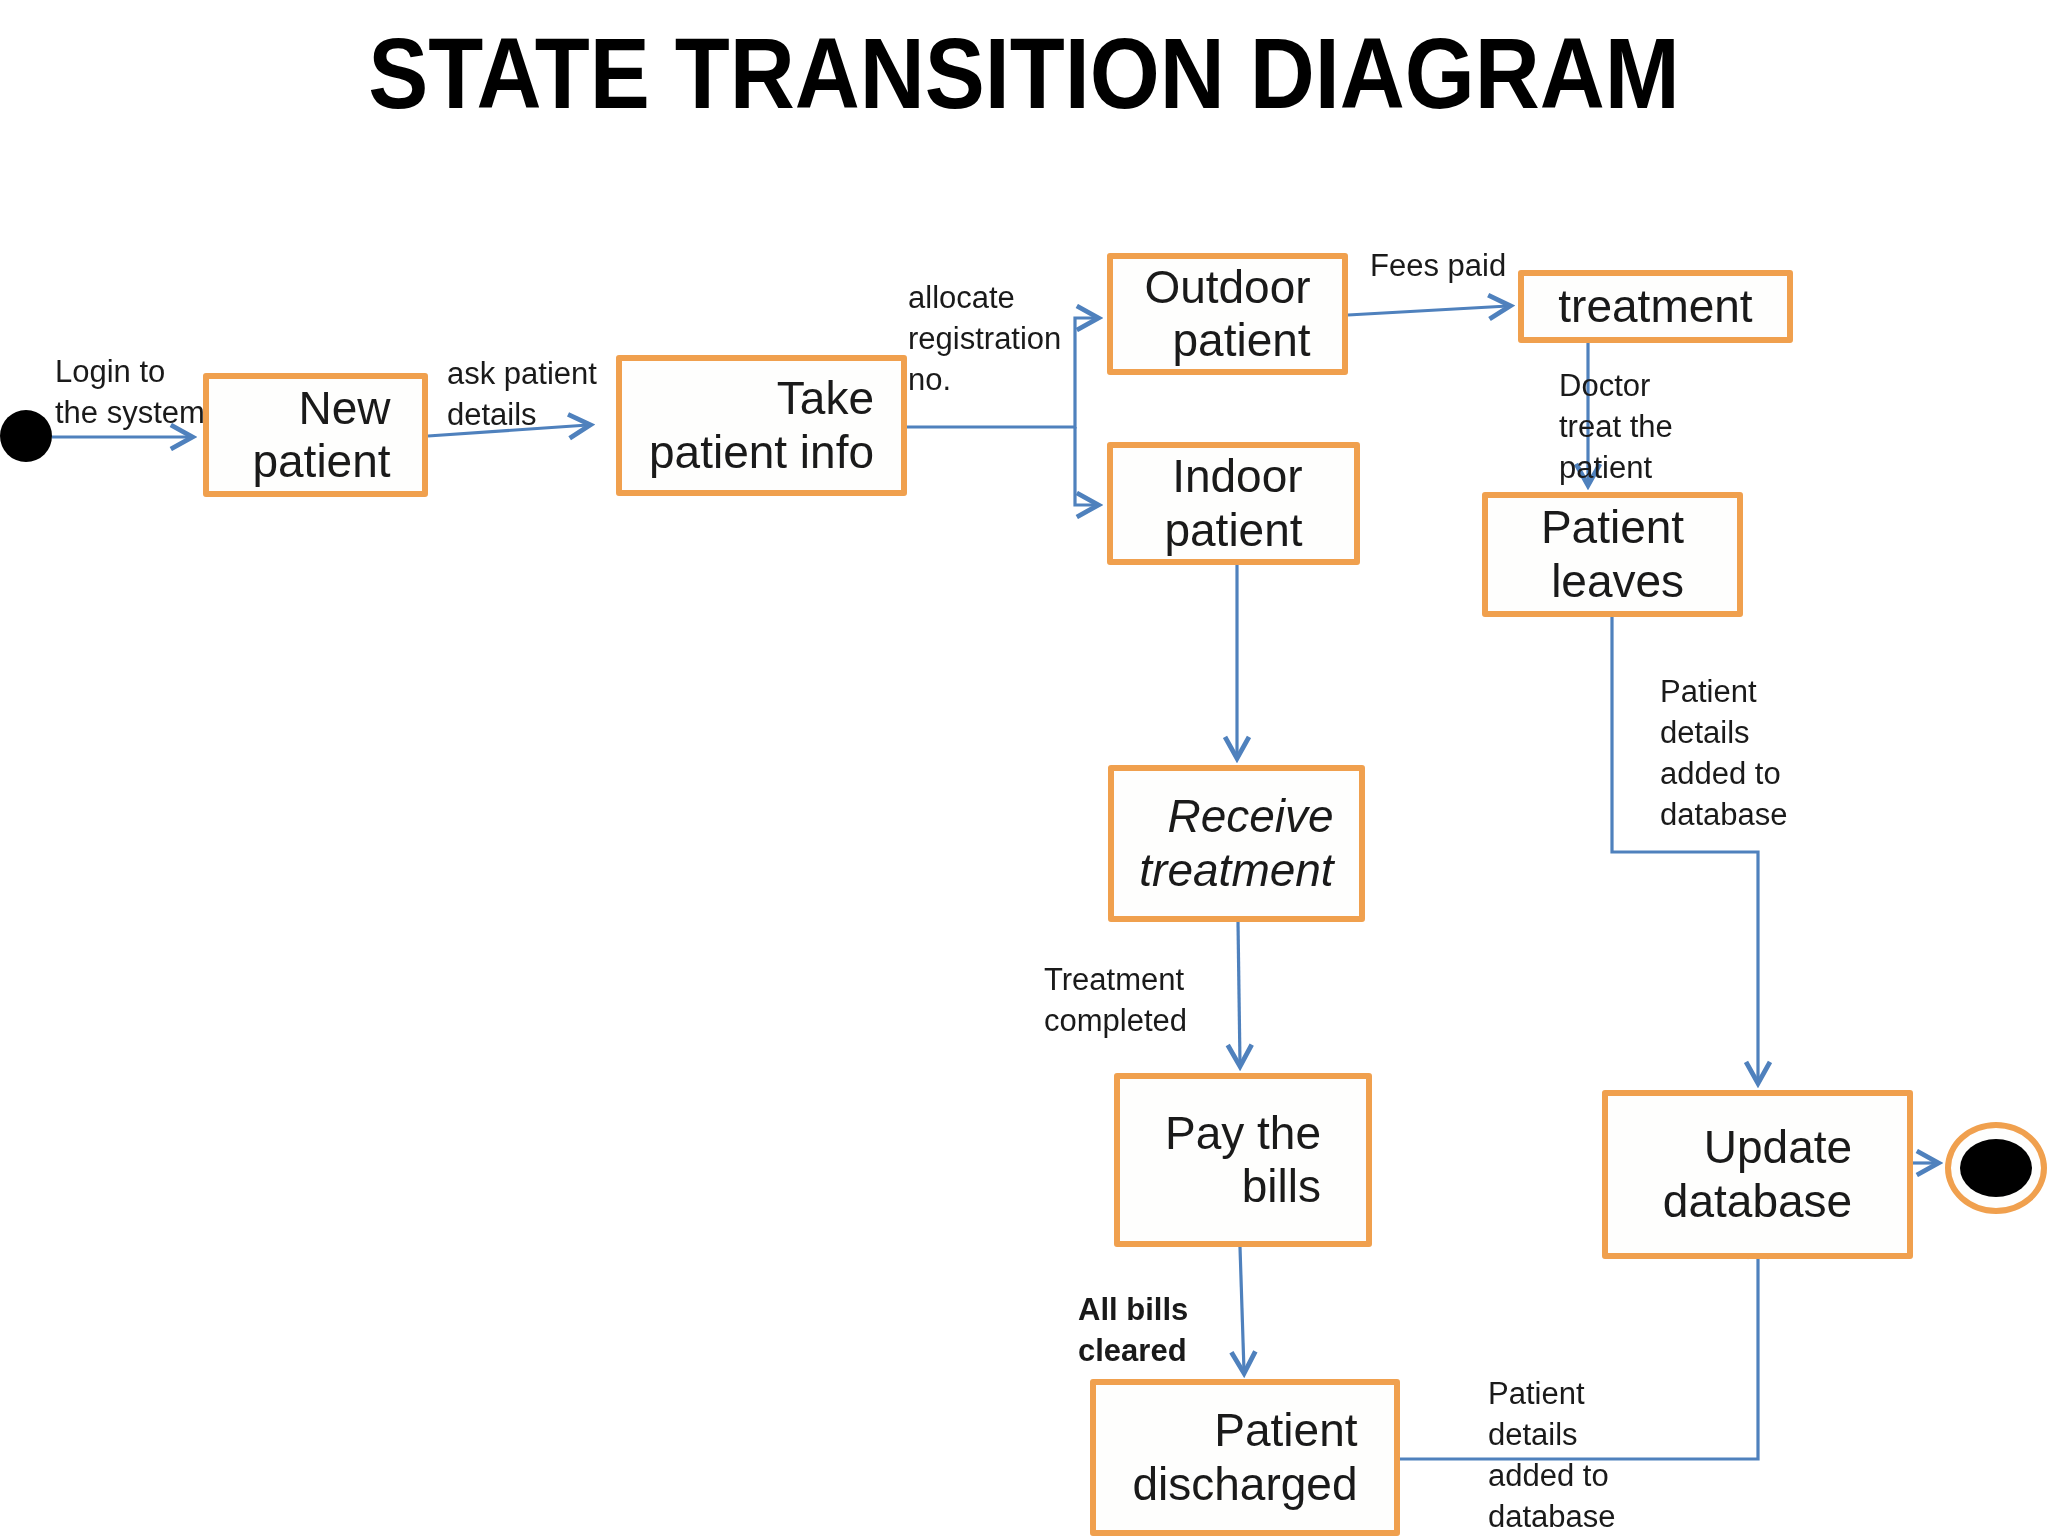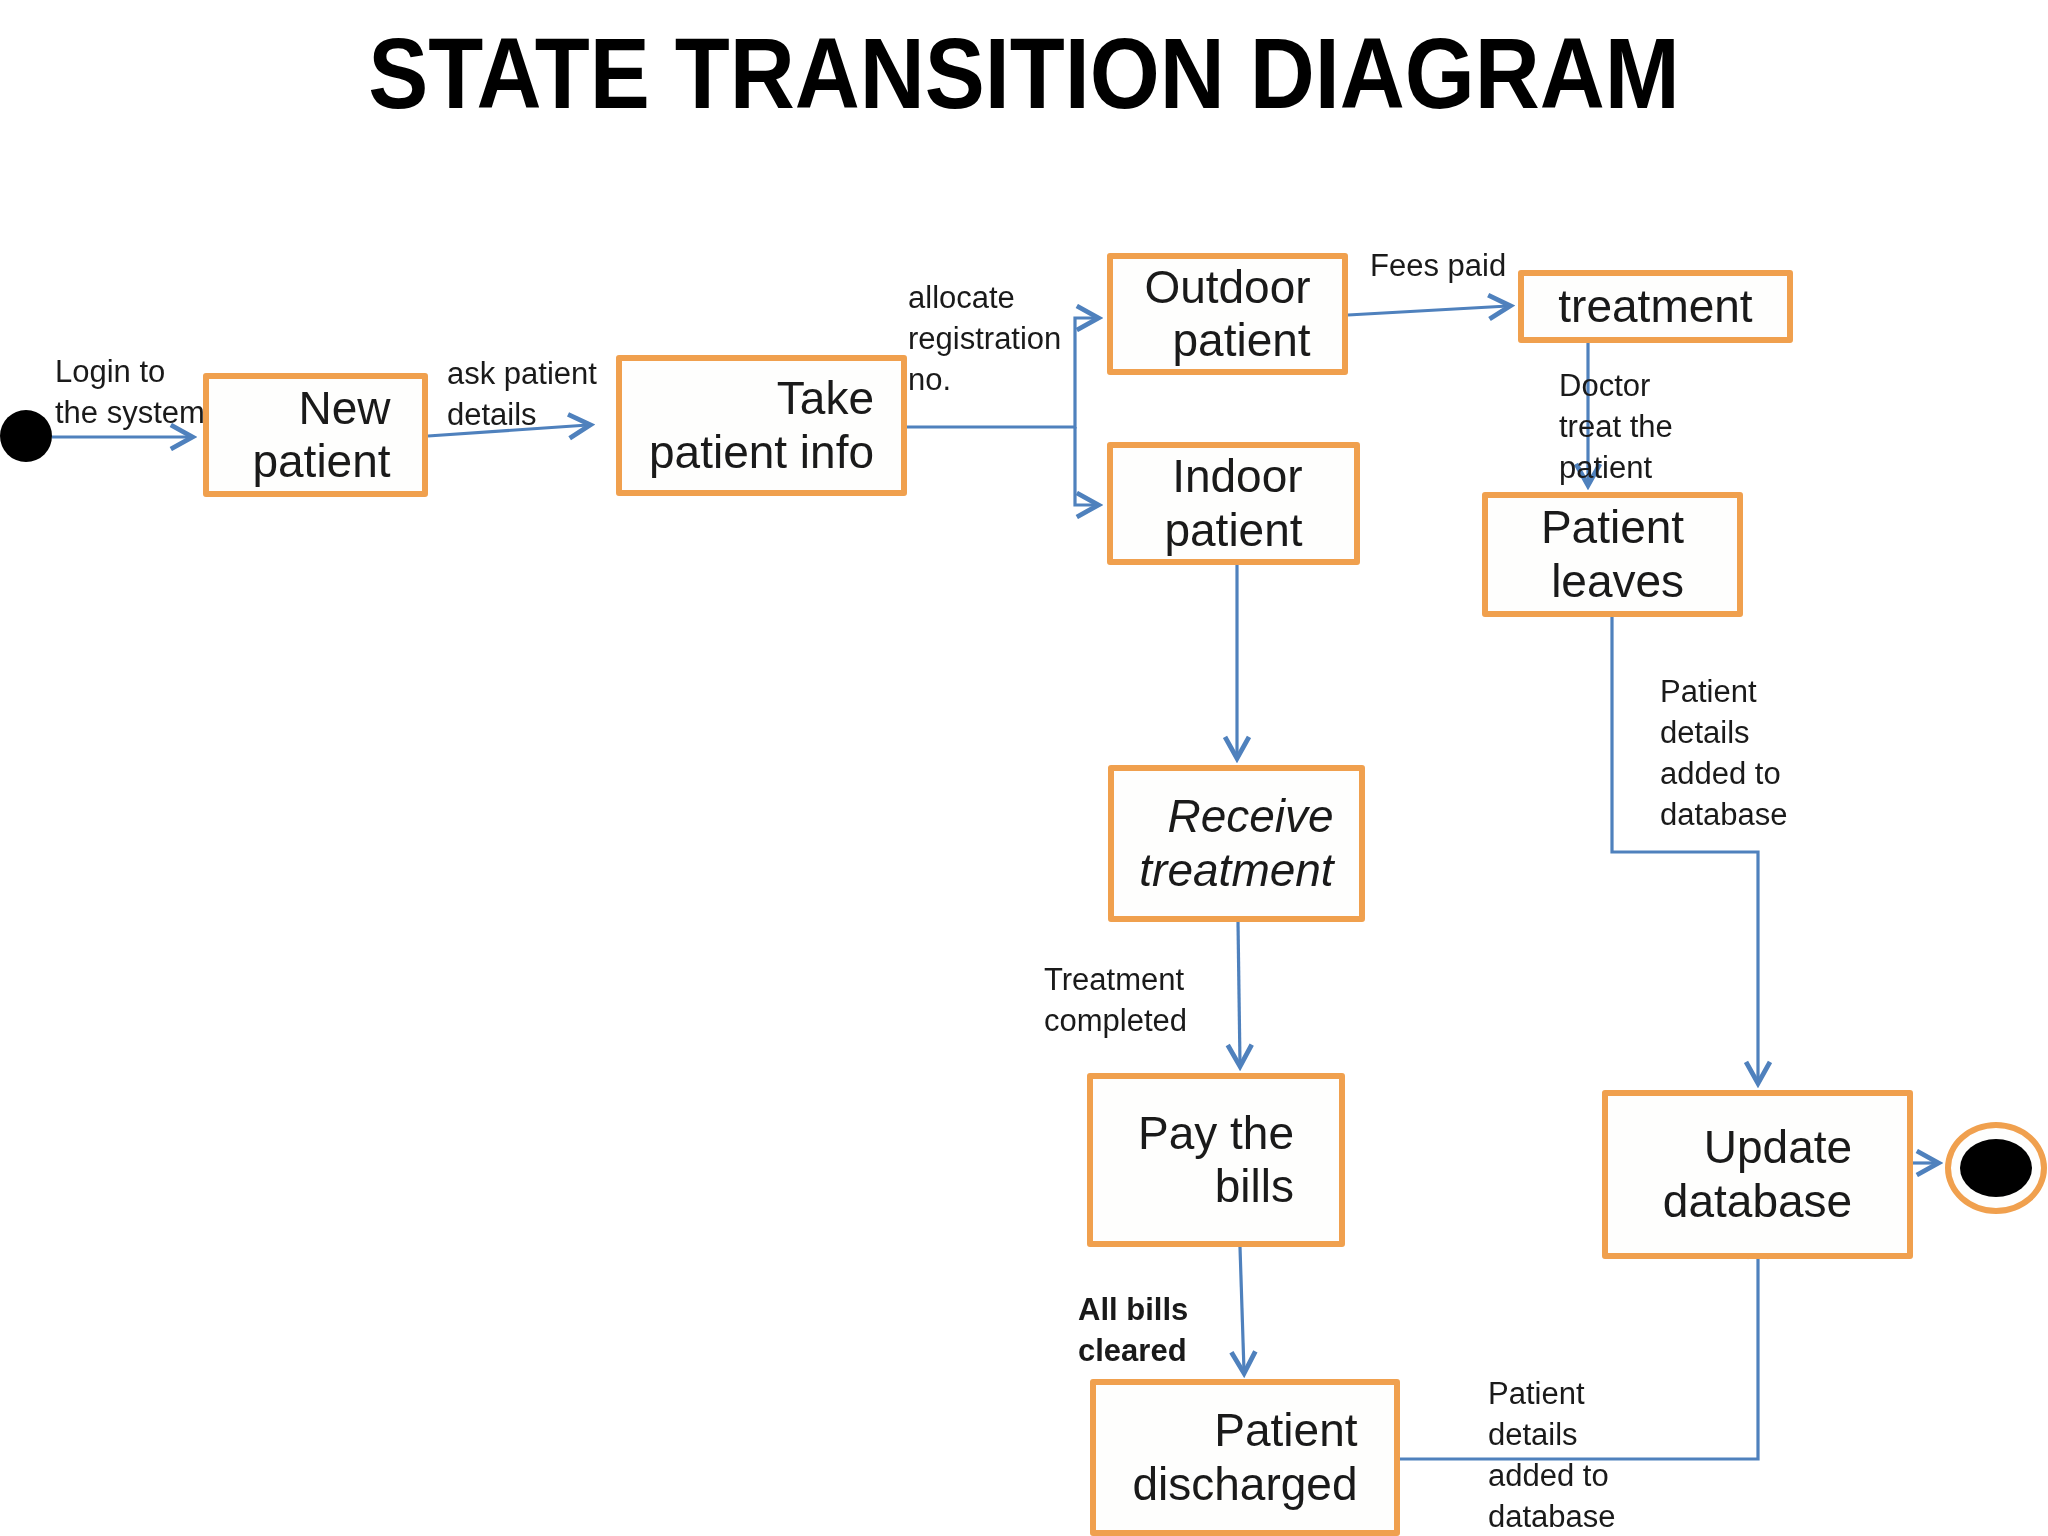"Pay the" #st-pay-the-bills { left: 1087px -> 1114px }
